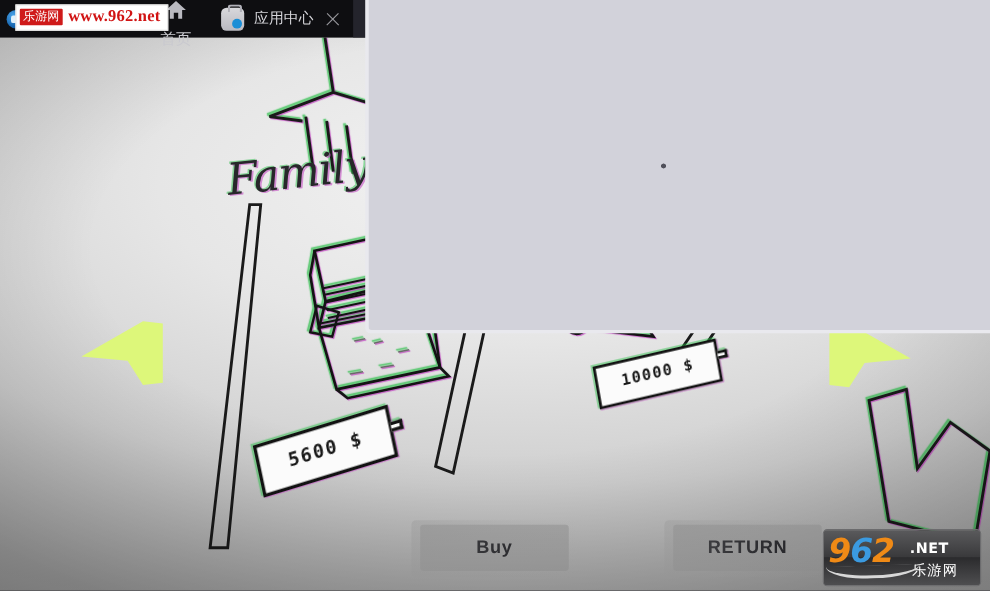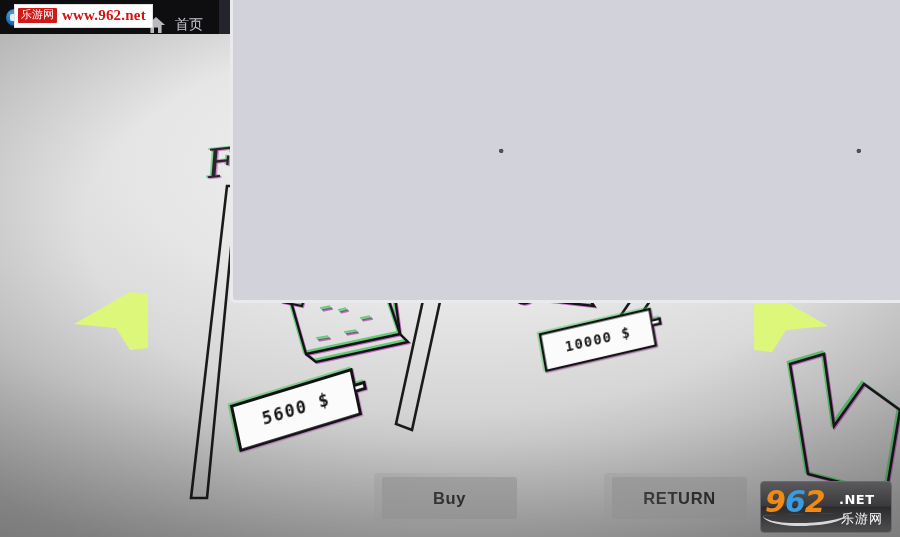"应用中心" div.tab { html: none -> <div> <div></div> <div>应用中心</div> <div></div> </div> }
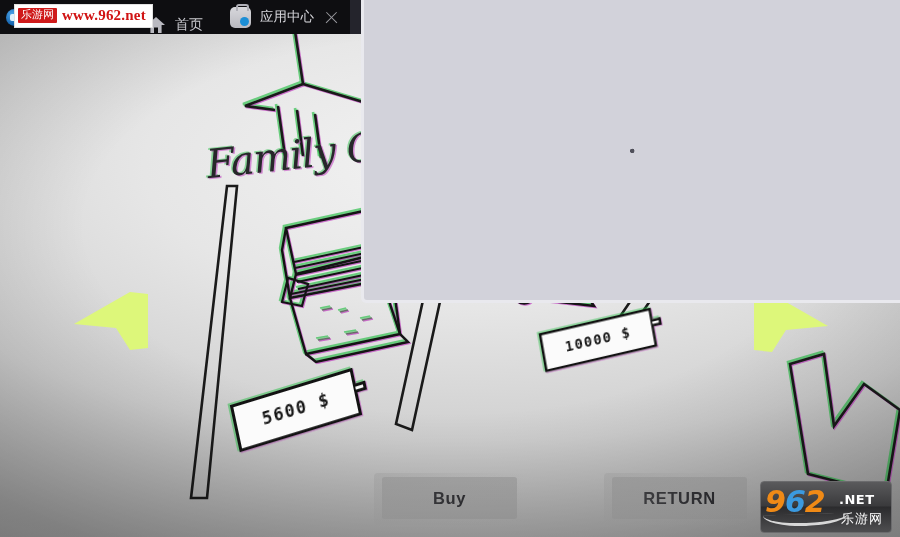"首页" .tb-home { align-items: flex-end -> center; flex-direction: none -> column }
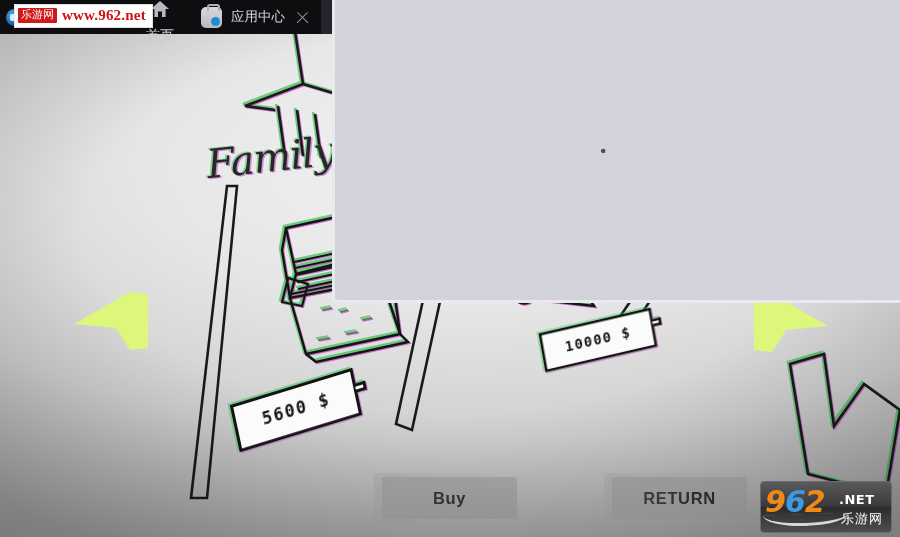"962" .wm-logo { justify-content: center -> none; width: 132px -> 144px }
